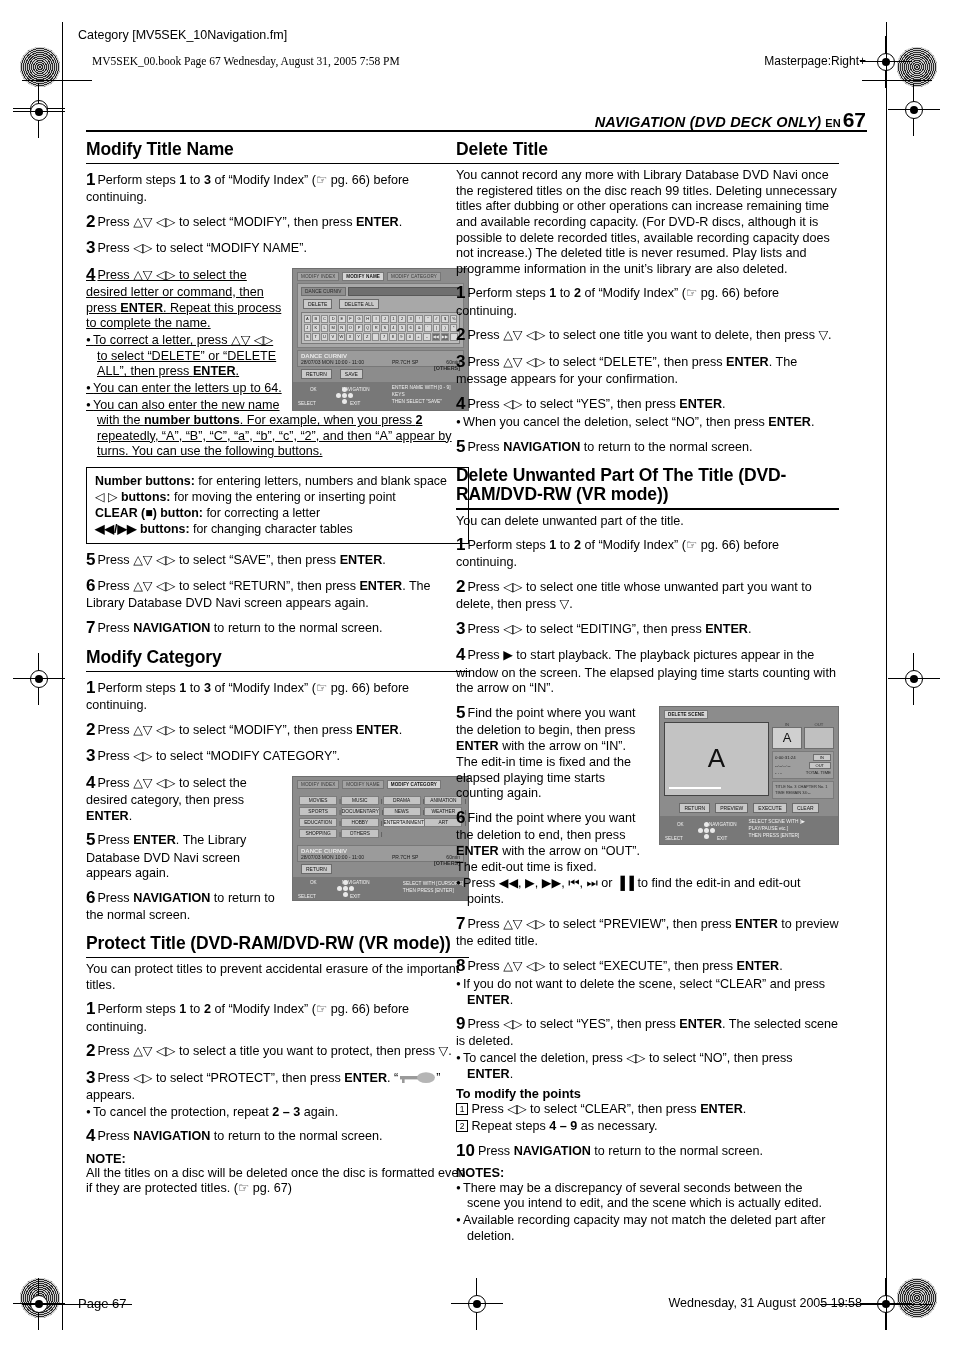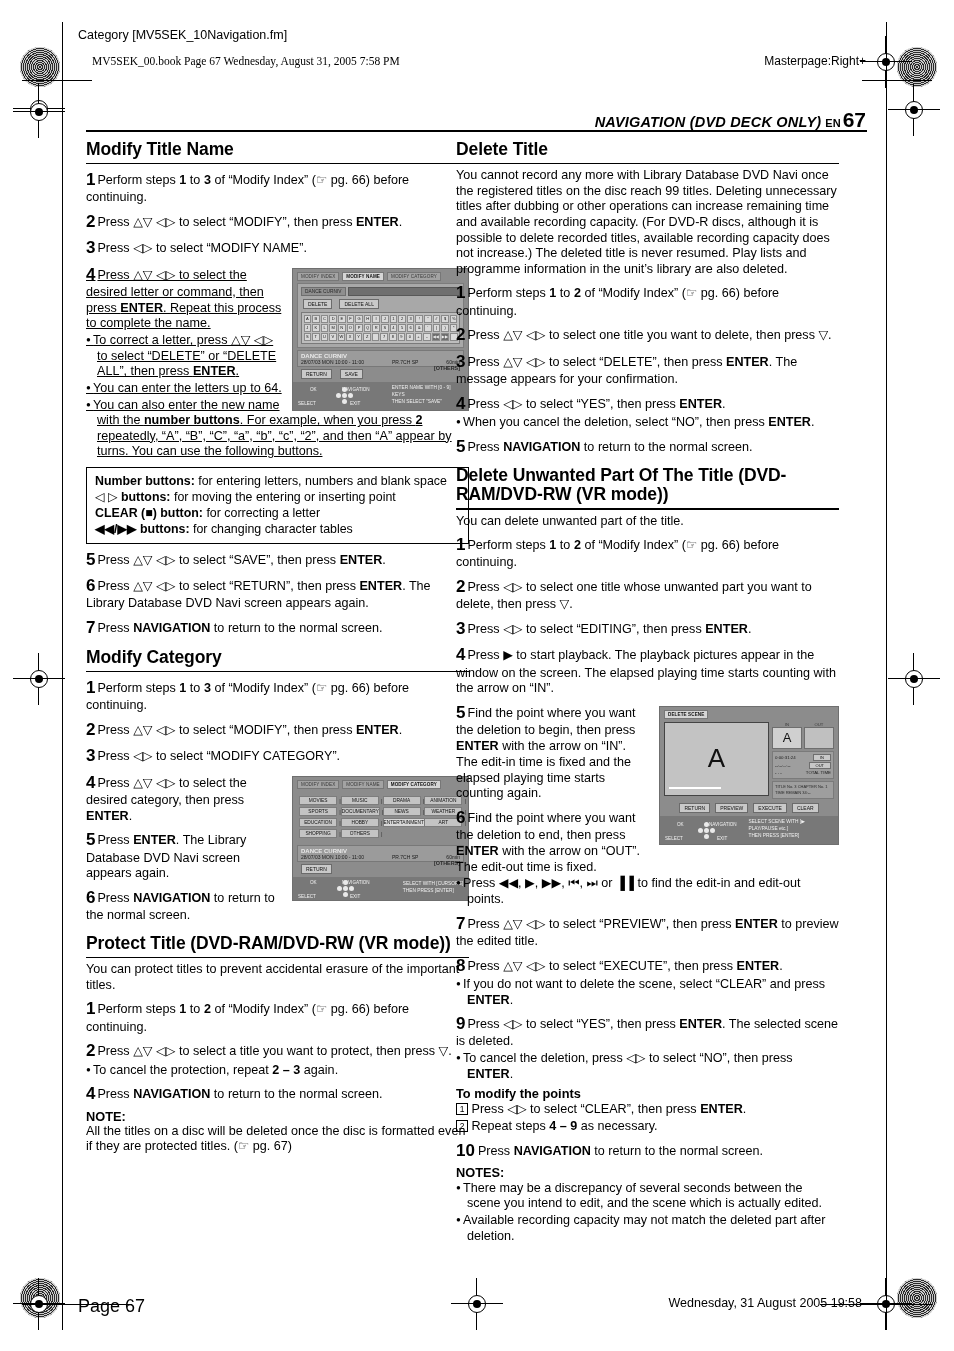"3 Press ◁▷ to select “PROTECT”," p.step { html: none -> <p><span>3</span><span>Press ◁▷ to select “PROTECT”, then press <b>ENTER</b>. “<span><svg> <rect></rect> <rect></rect> <ellipse></ellipse> </svg></span>” appears.</span></p> }
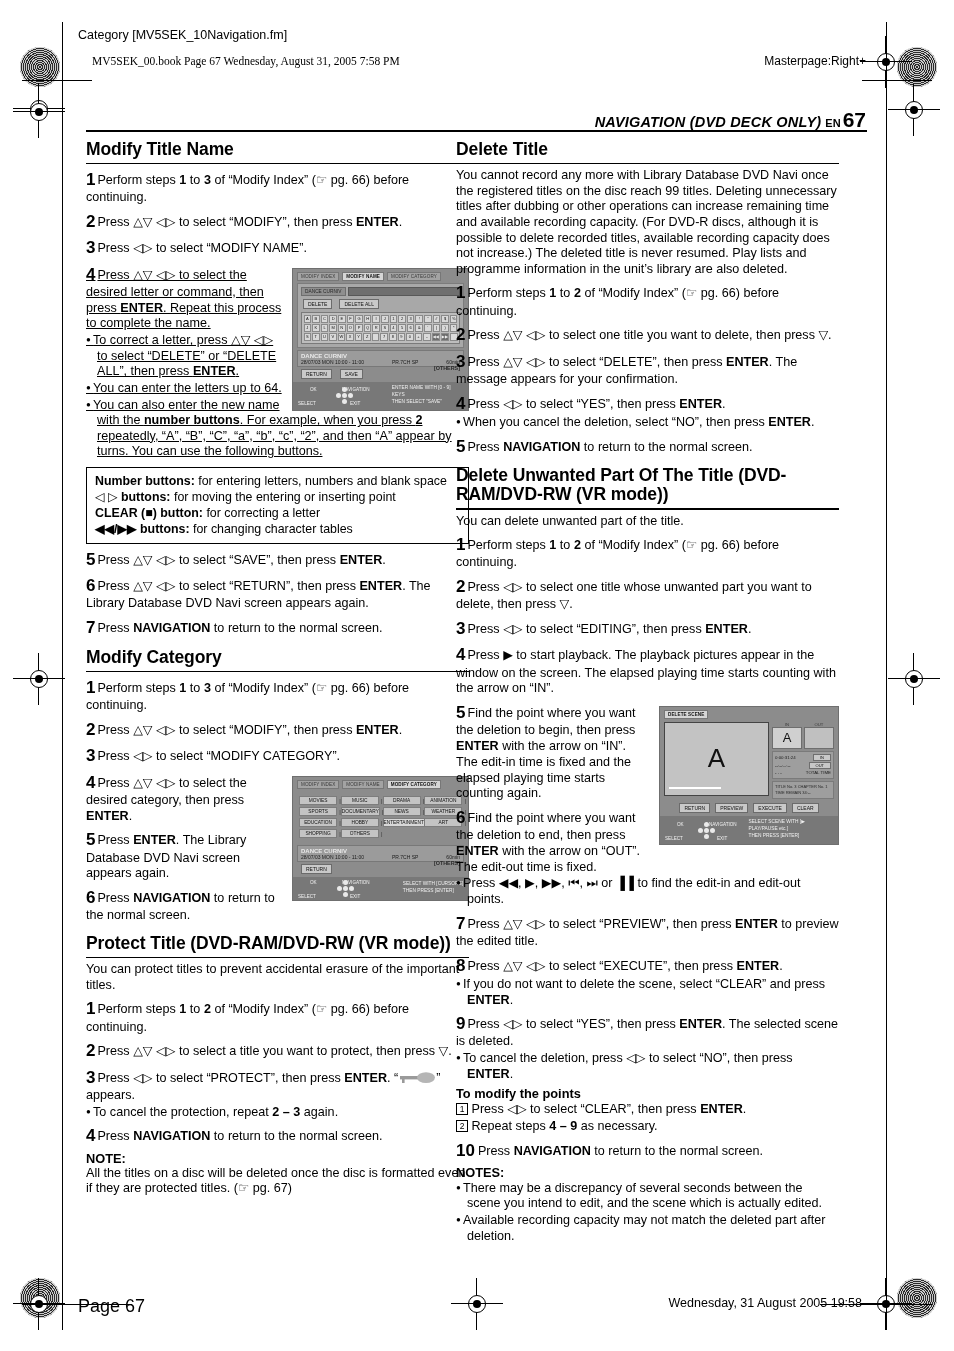"Page 67" .footer-page { font-size: 18px -> 13px }
